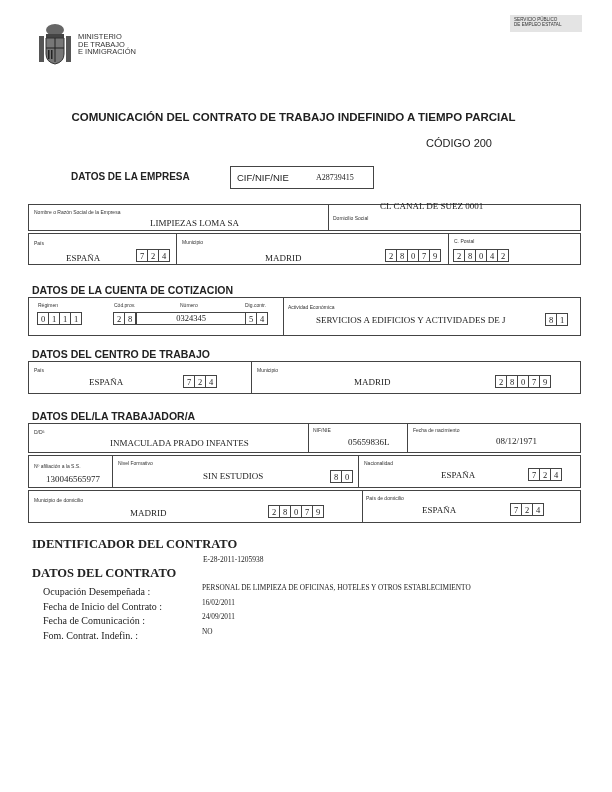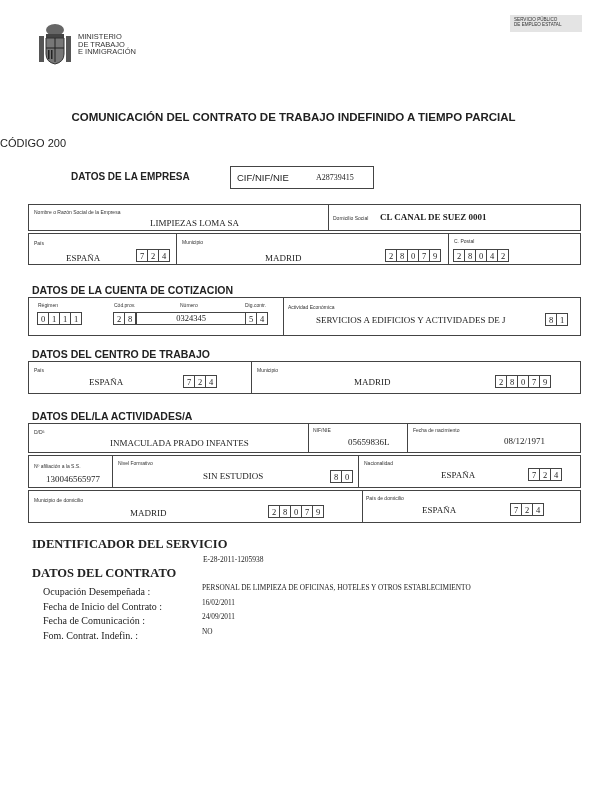"CÓDIGO 200" div.abs { text-align: left -> right }
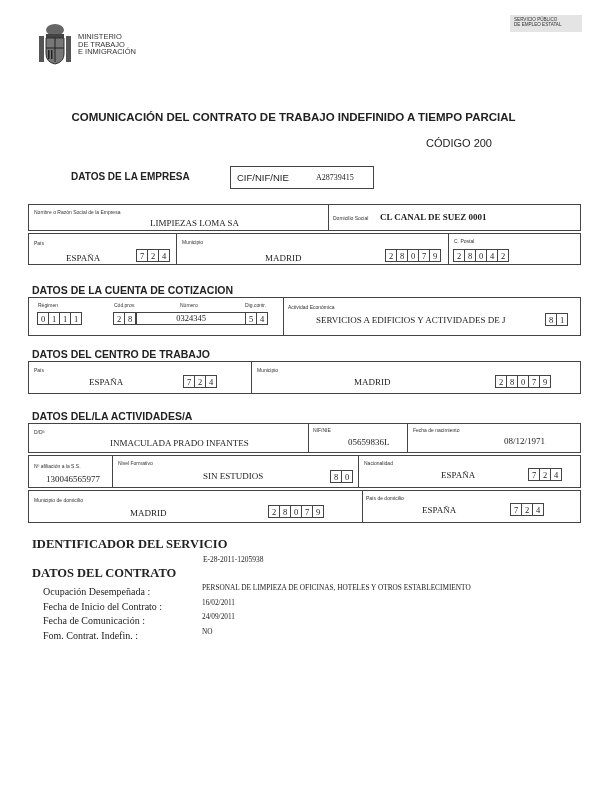"CL CANAL DE SUEZ 0001" span.val { font-weight: bold -> none; top: 212px -> 201px }
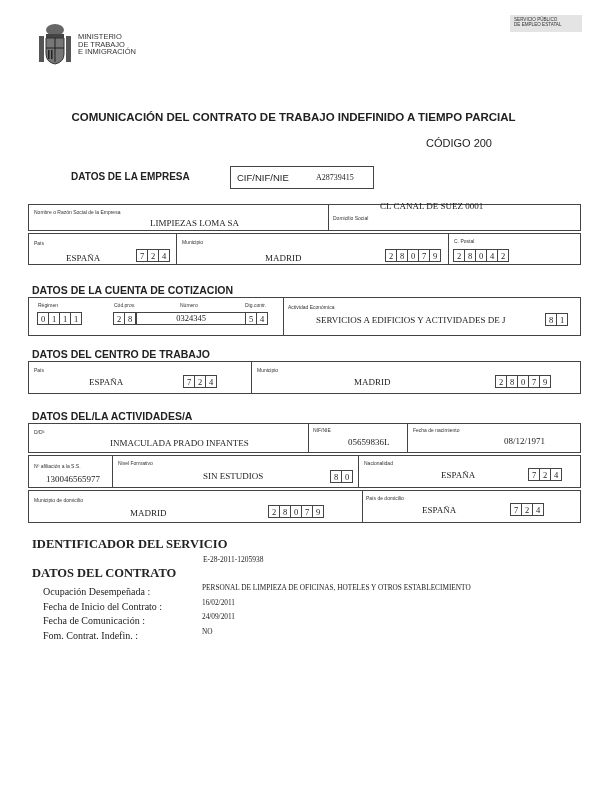"DATOS DEL/LA ACTIVIDADES/A" div.sect { text: ACTIVIDADES/A -> TRABAJADOR/A }
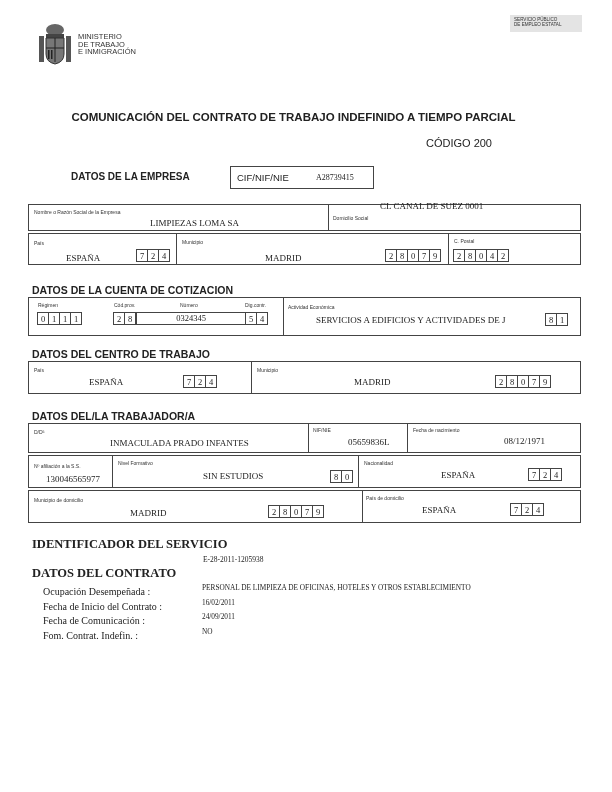"08/12/1971" span.val { margin-left: 8px -> none }
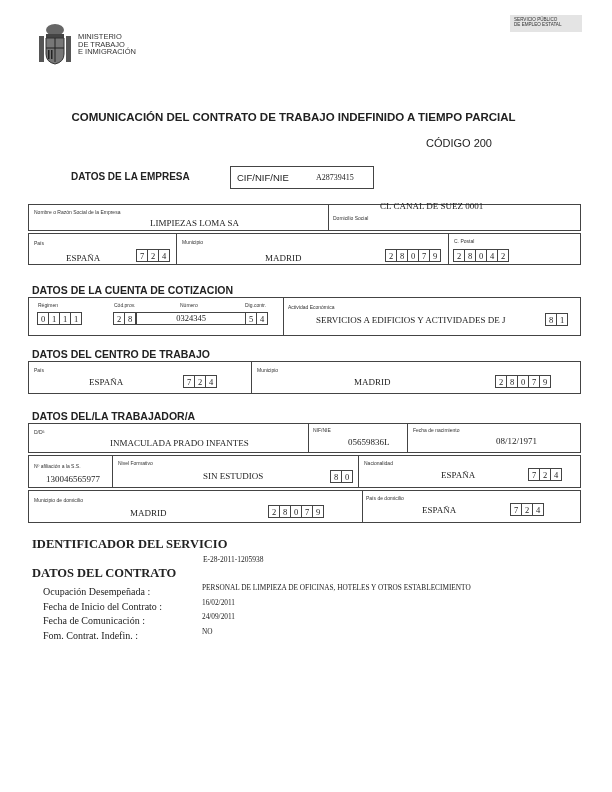"IDENTIFICADOR DEL SERVICIO" div.abs { text: SERVICIO -> CONTRATO }
